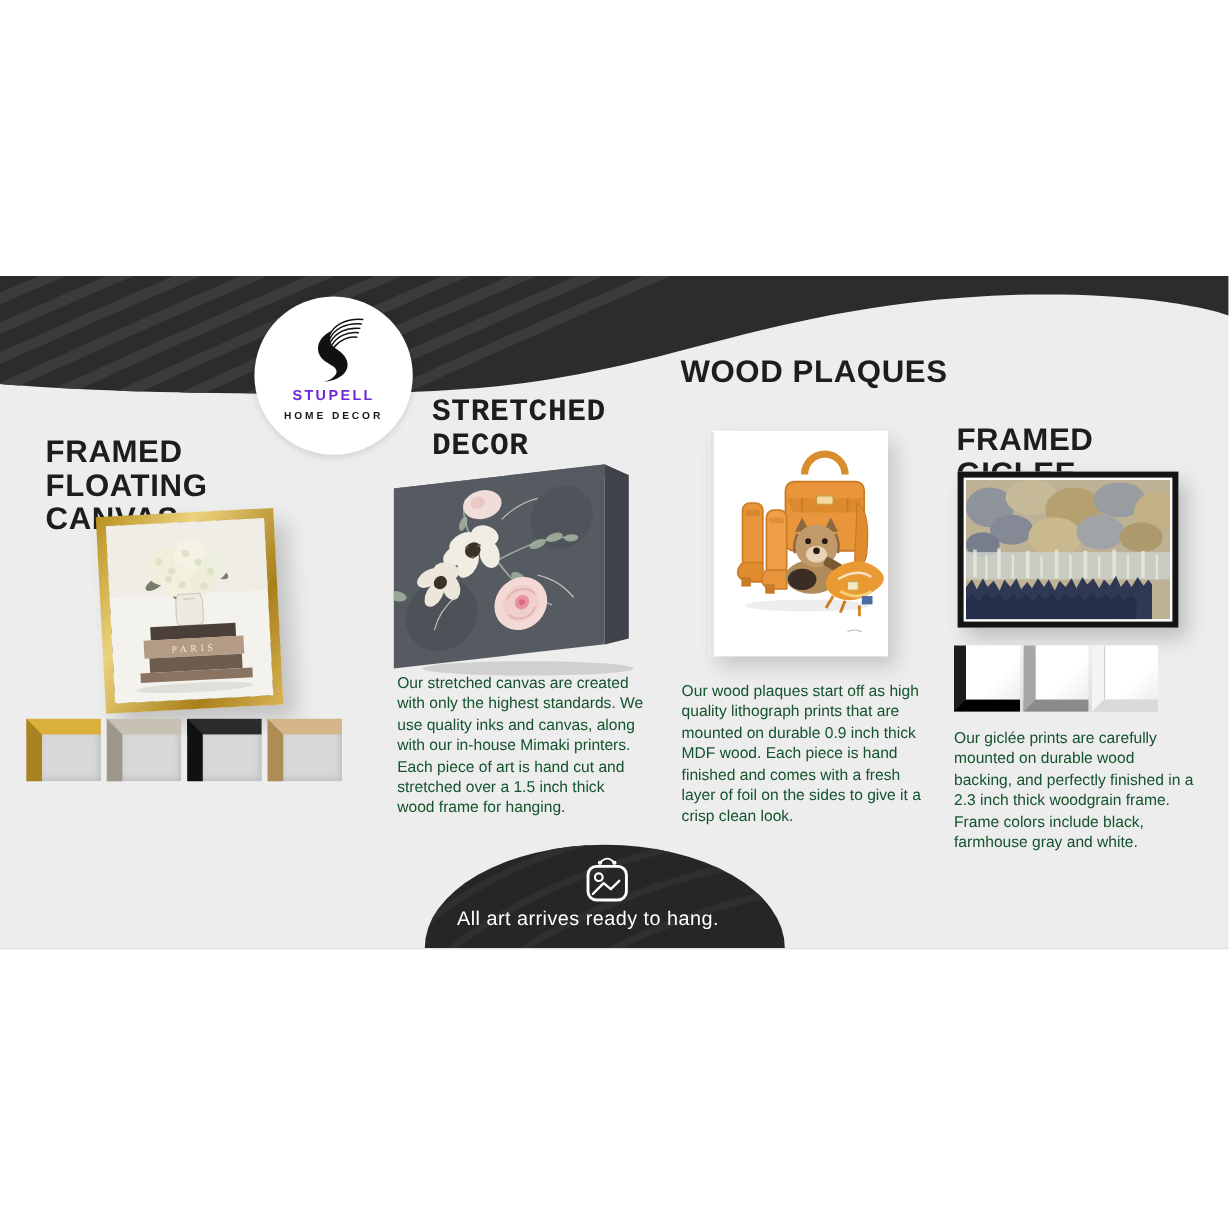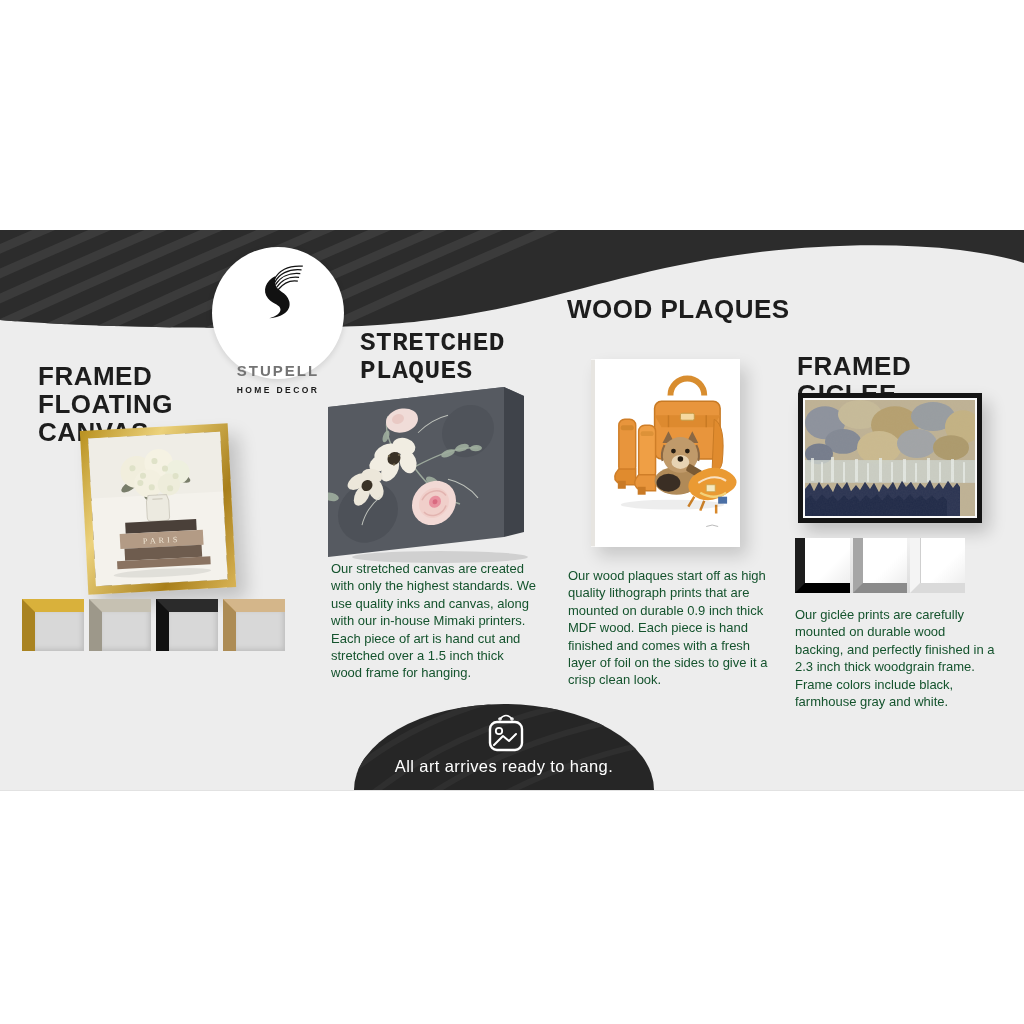"STUPELL" .logo .brand { color: #737373 -> #6d28d9; font-size: 15px -> 12px; margin-top: 40px -> none }
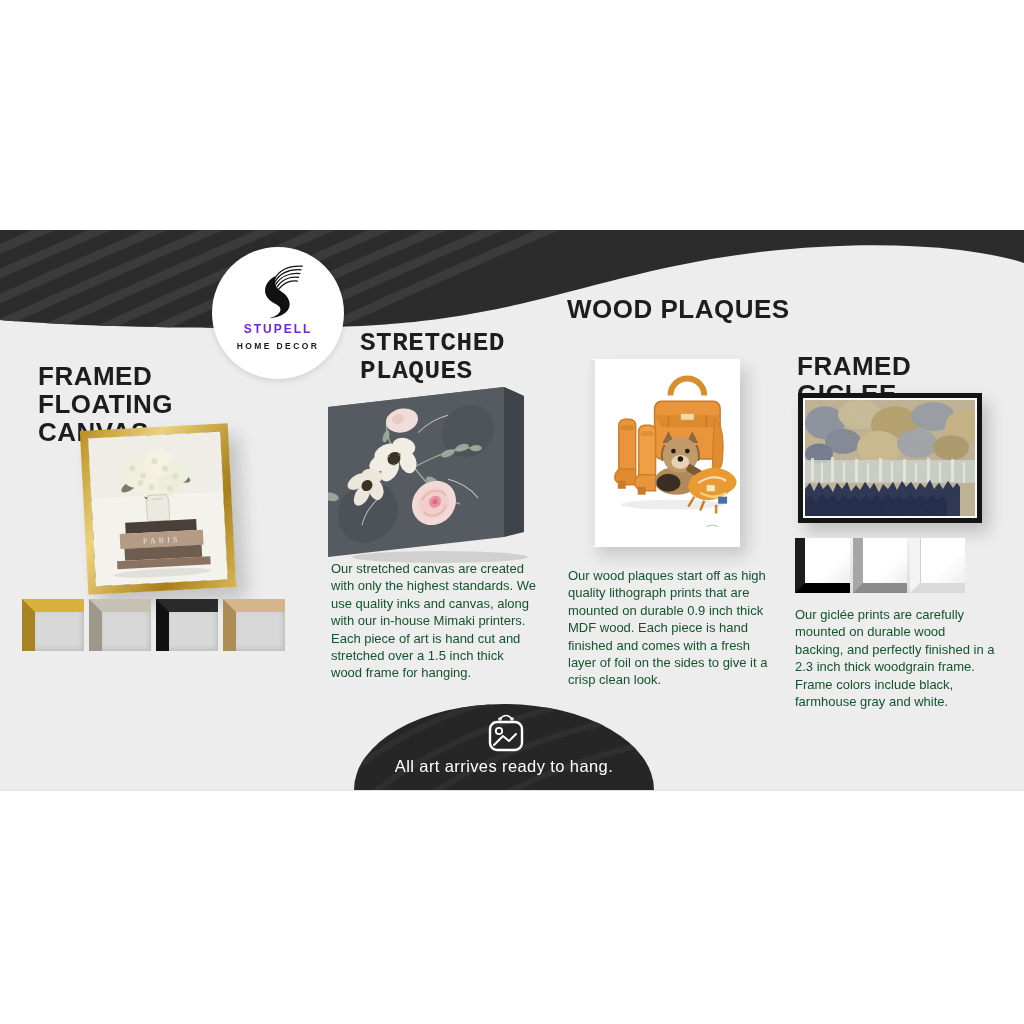"PLAQUES" span { text: PLAQUES -> DECOR }
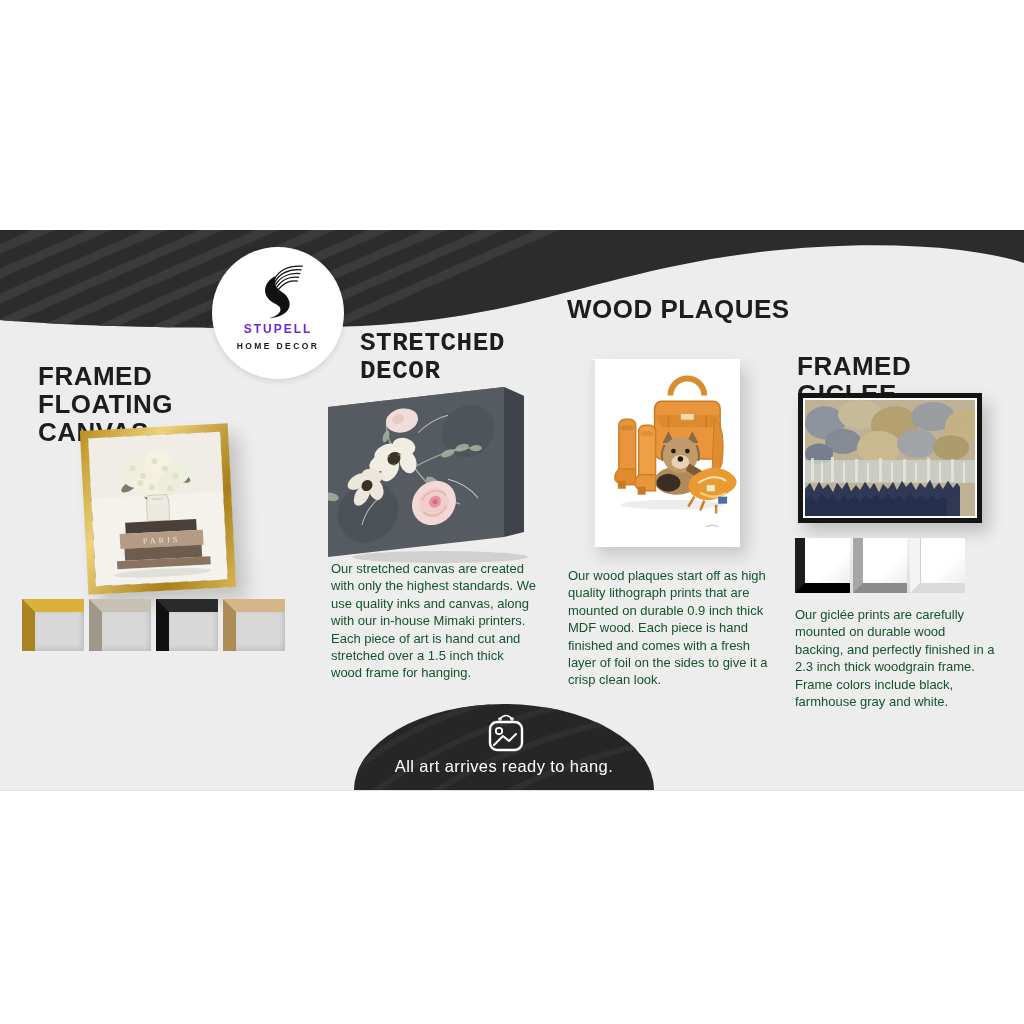"All art arrives ready to" .dome-text { left: 352px -> 338px }
